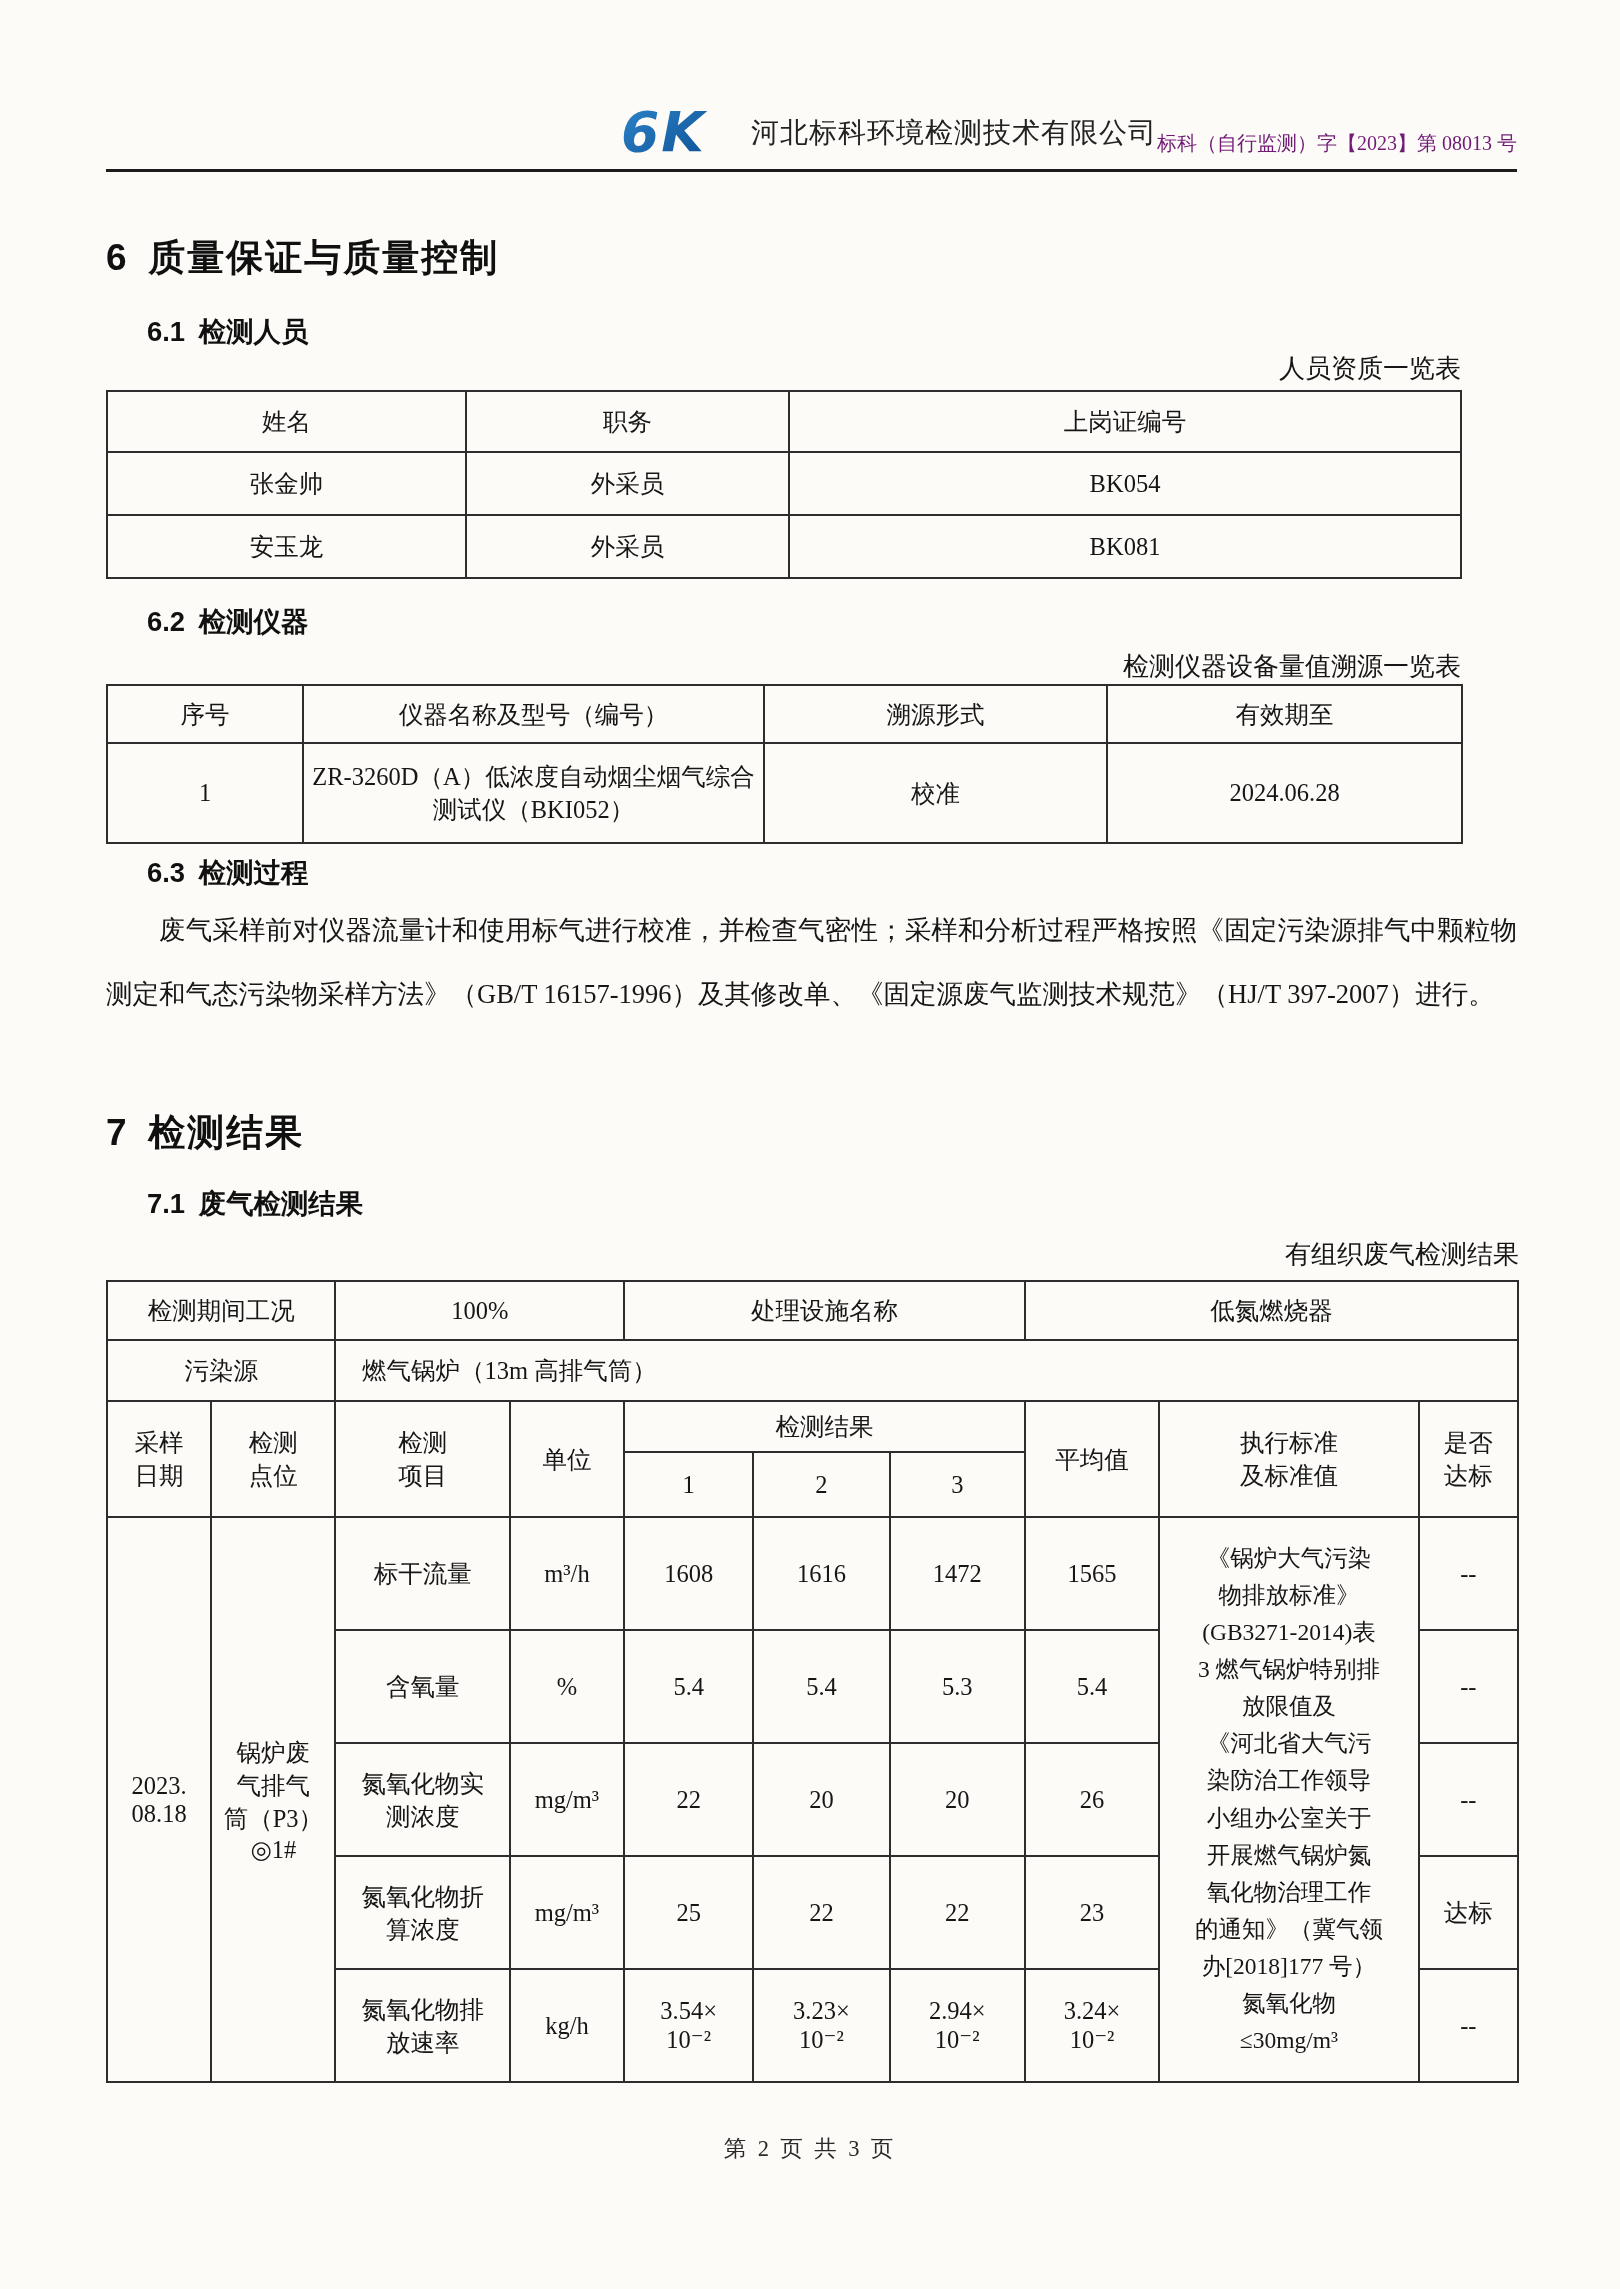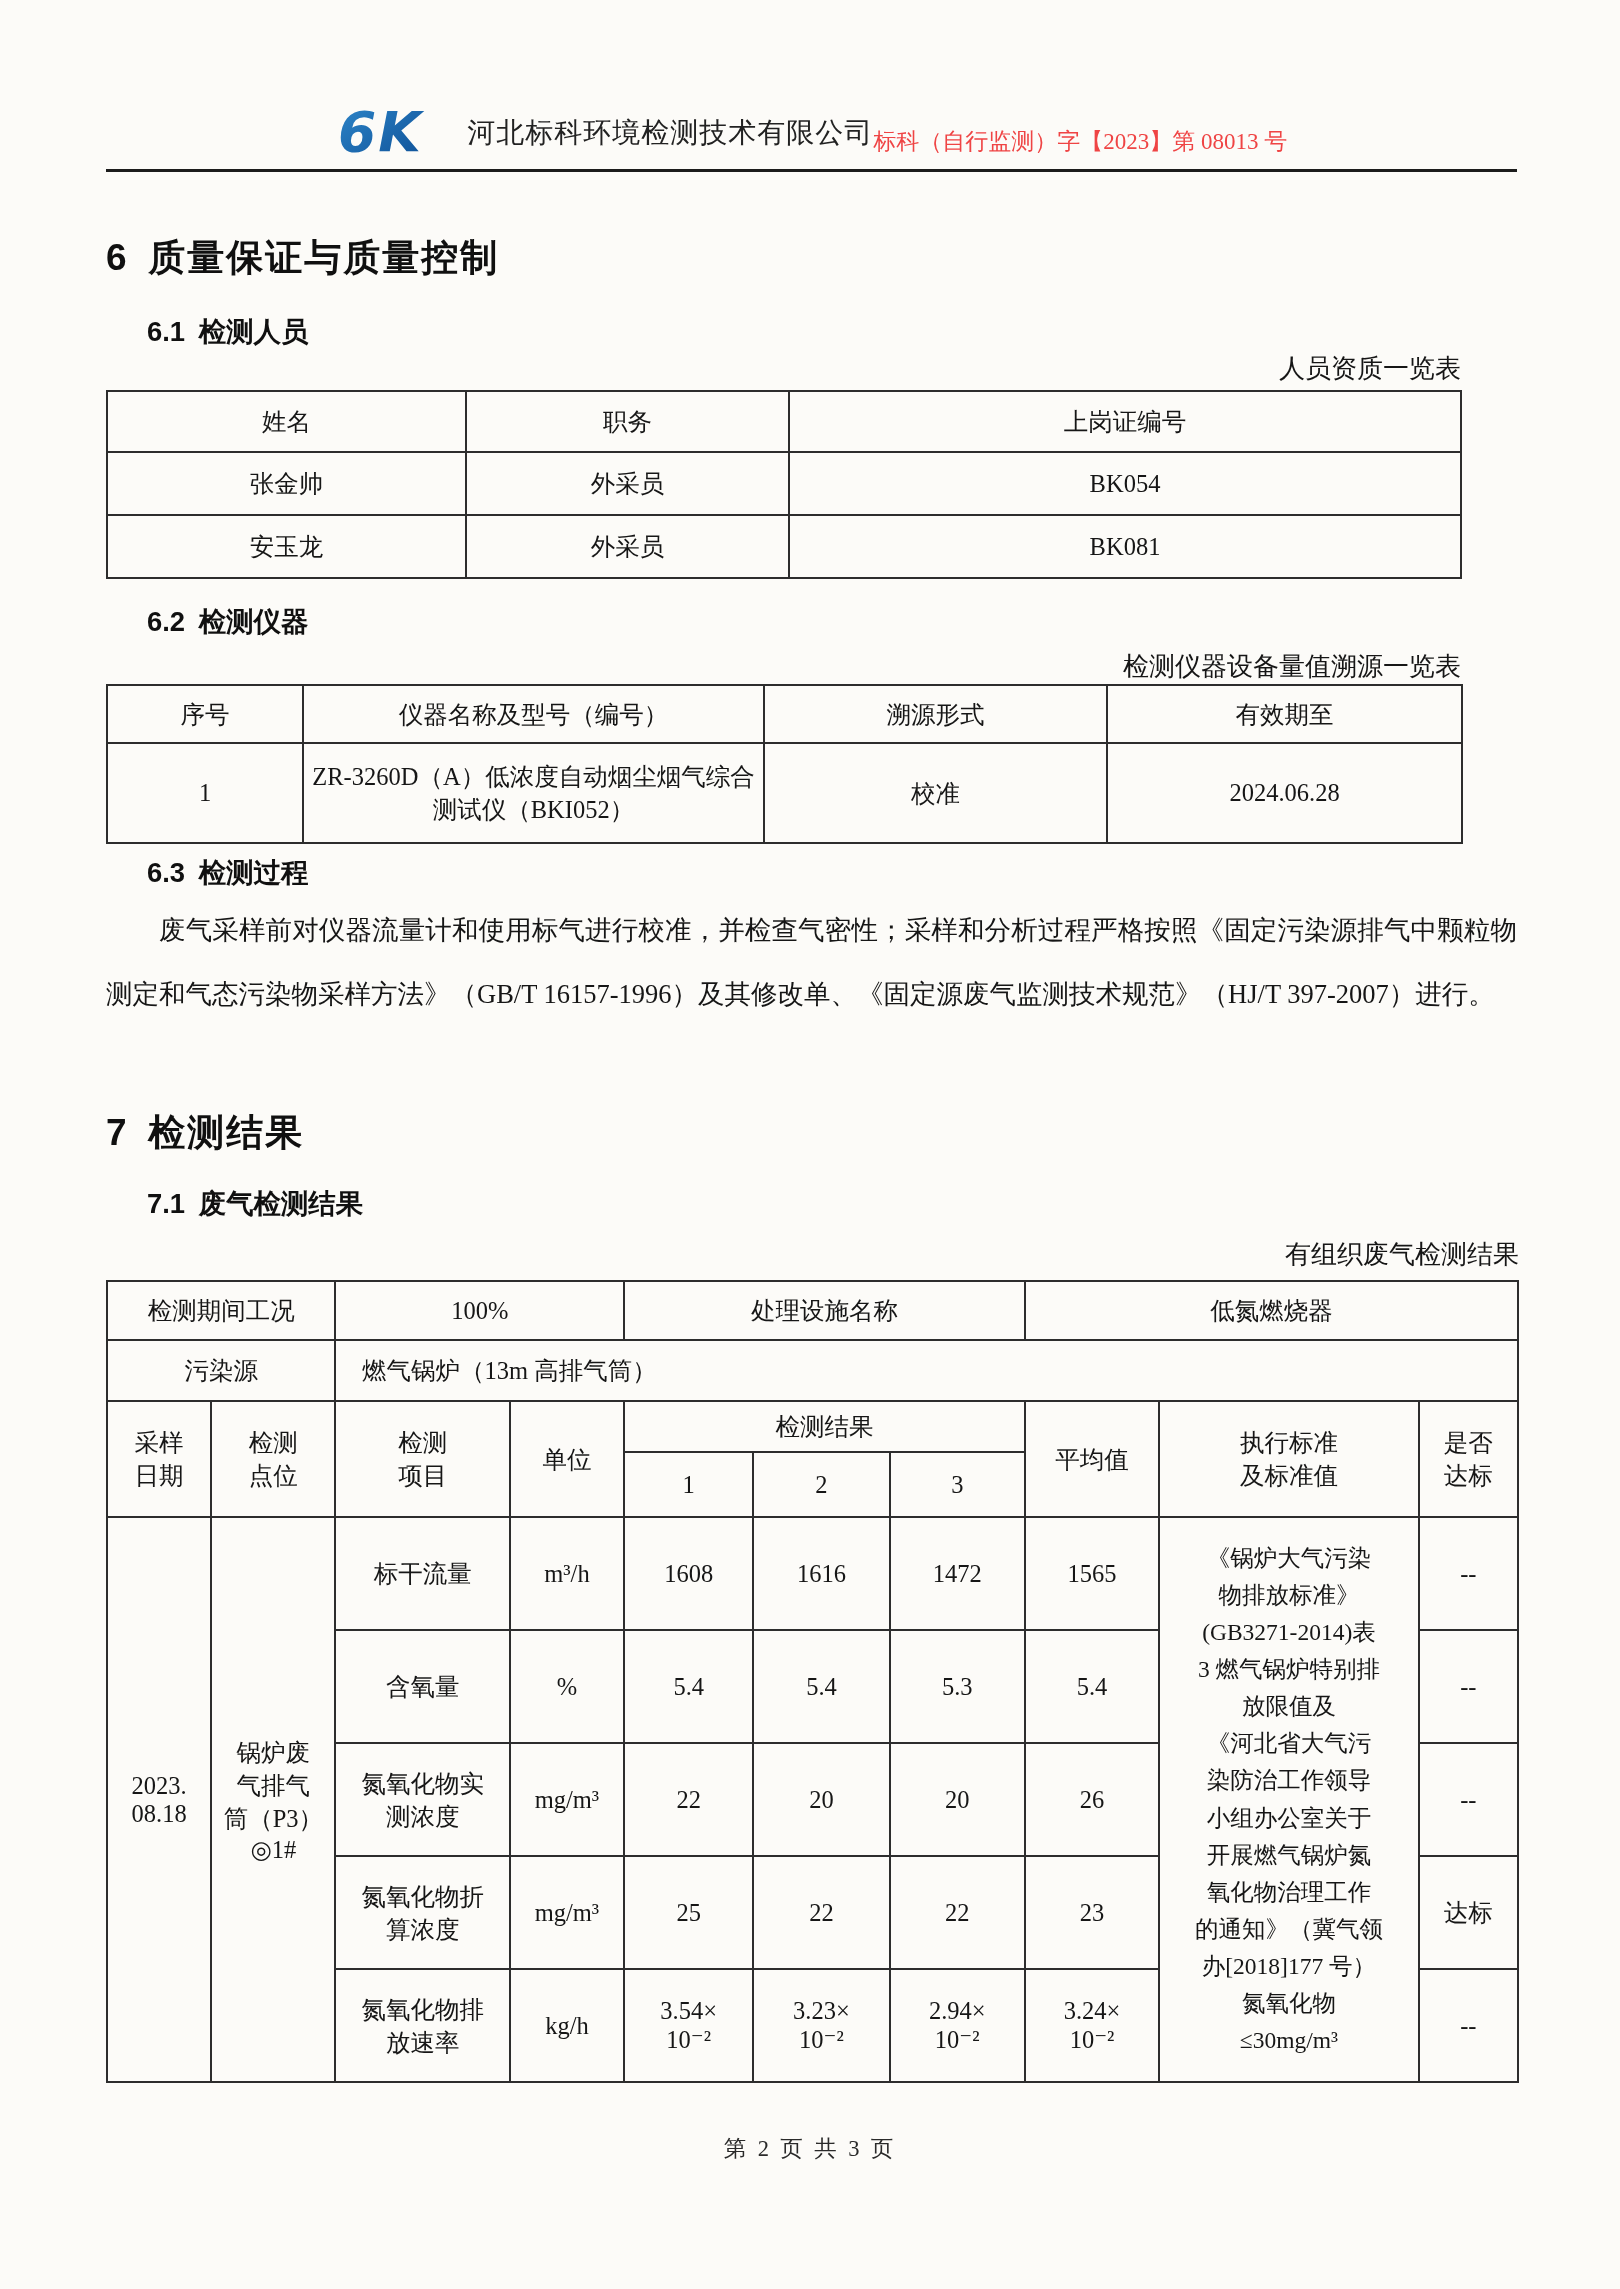"6K" .header { justify-content: center -> flex-end }
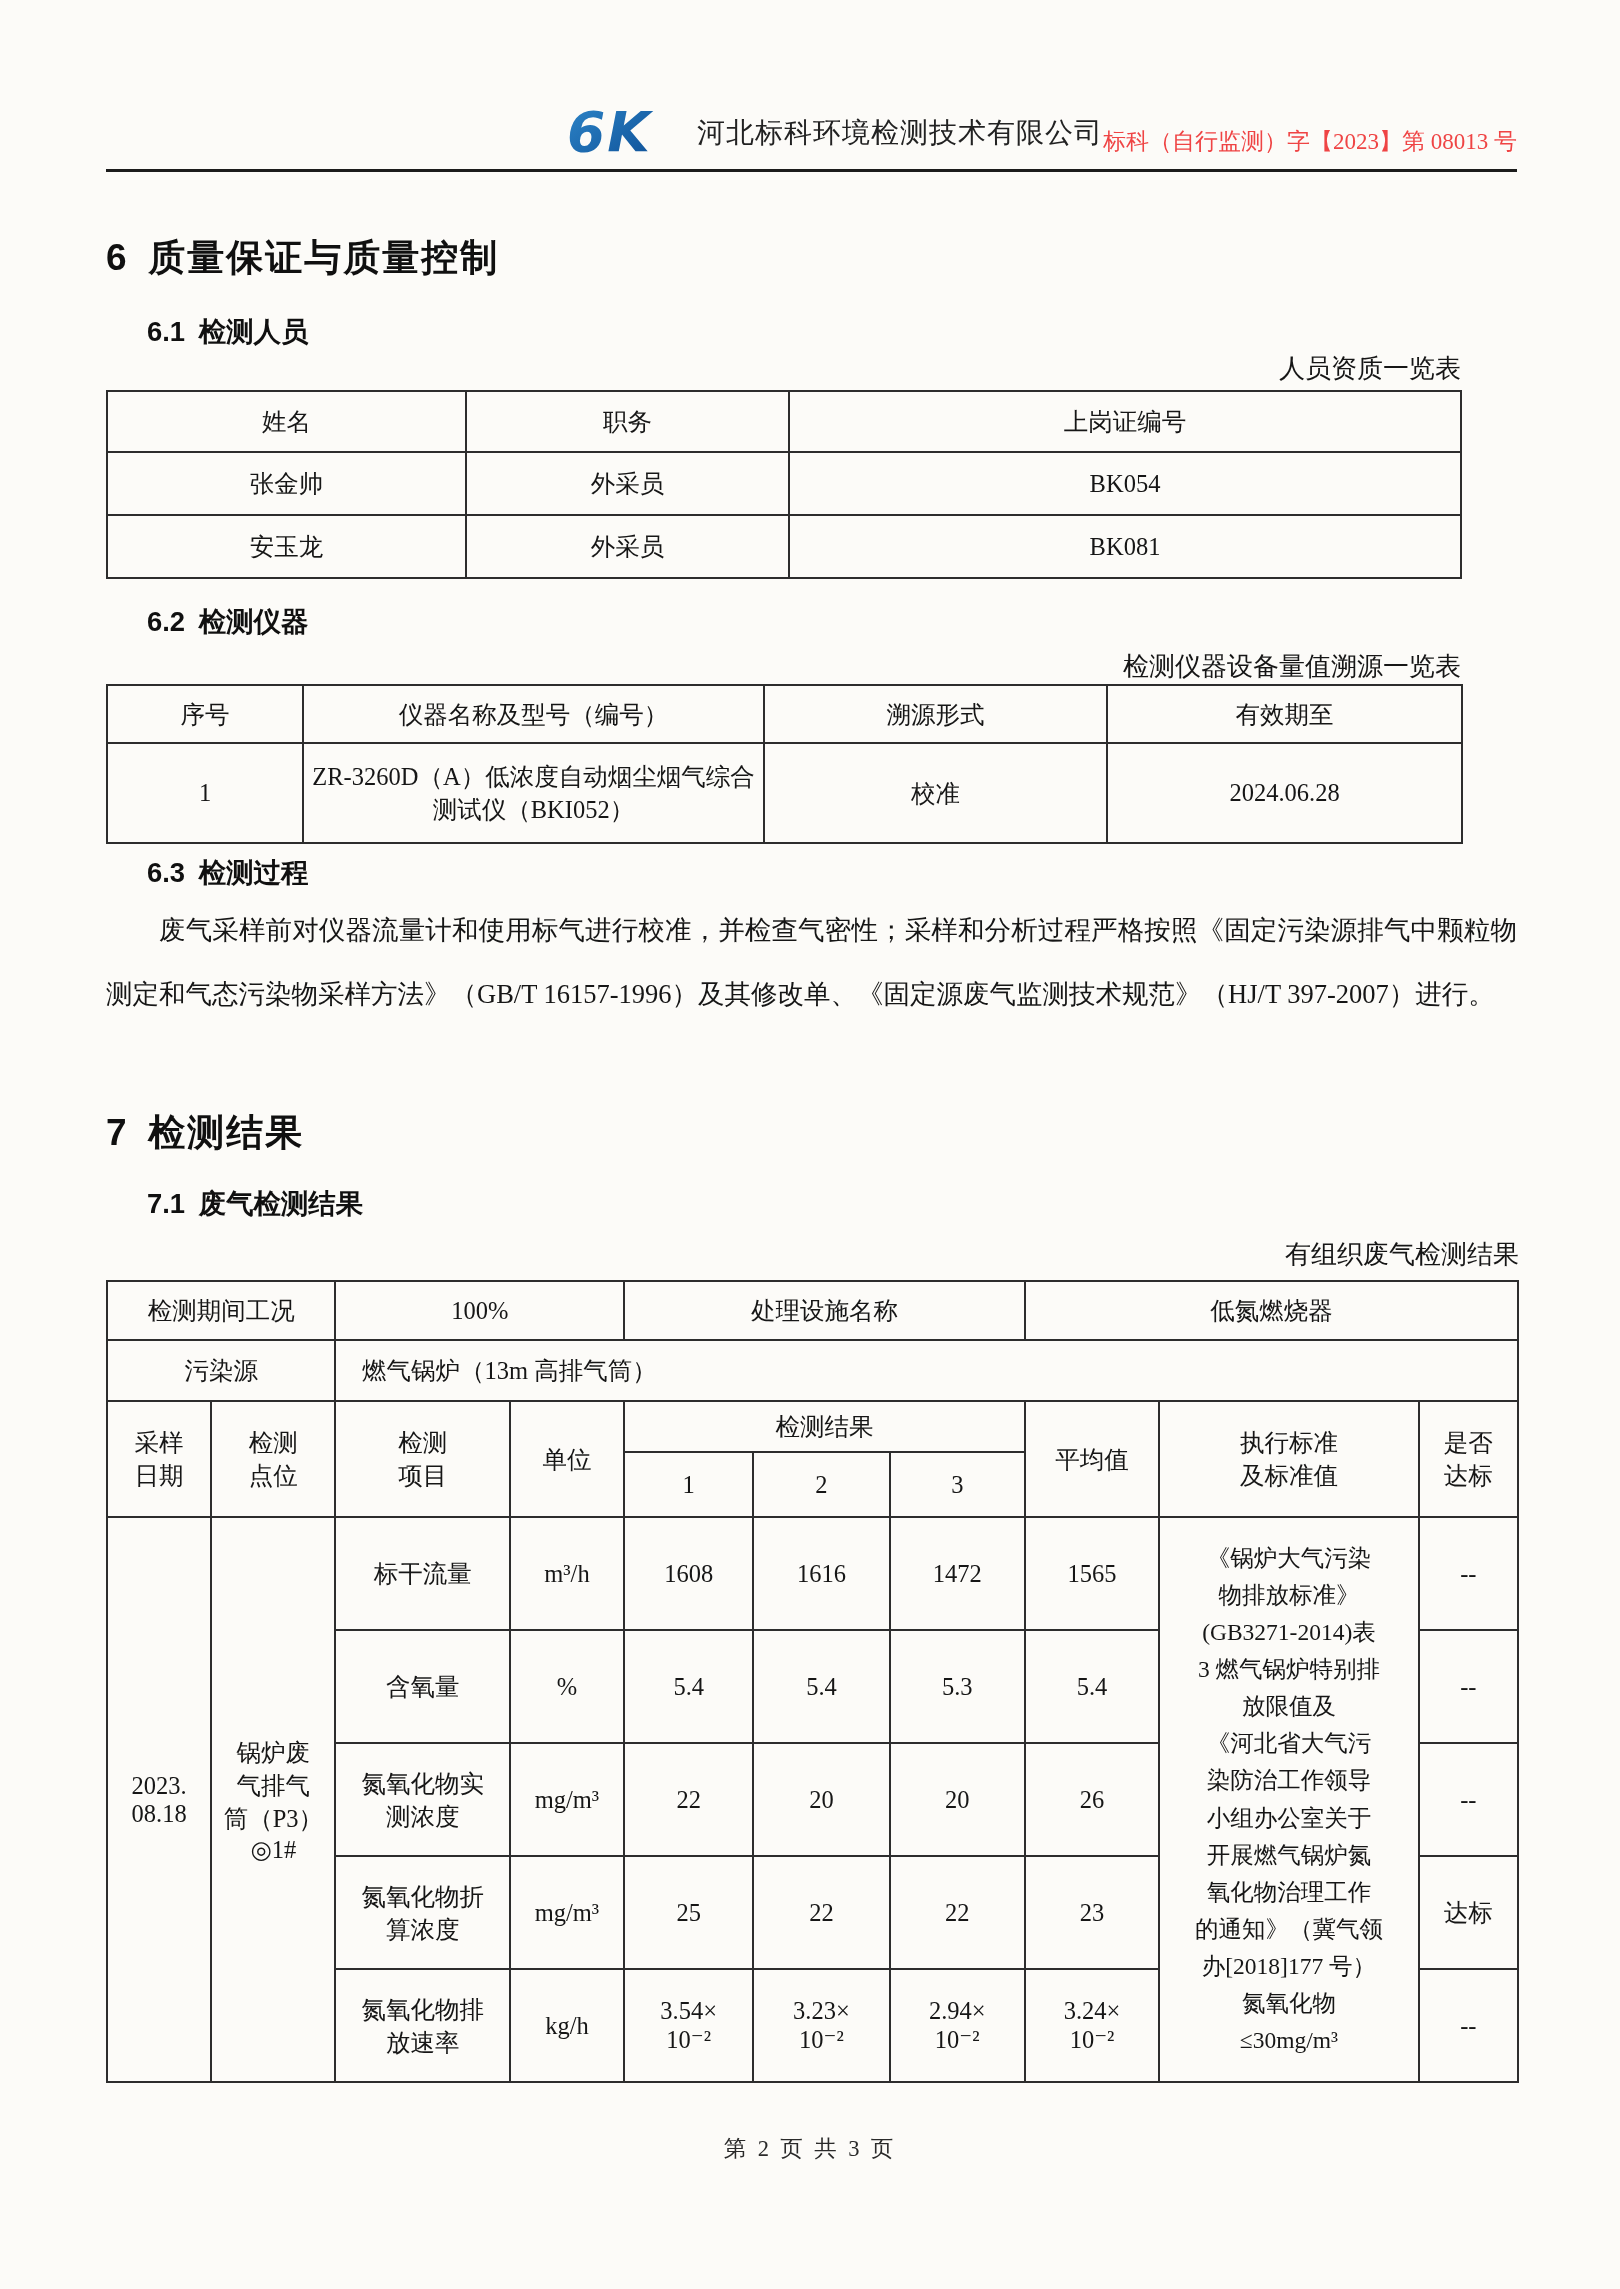"标科（自行监测）字【2023】第 08013 号" .docno { color: #ef4444 -> #701a75; font-size: 23px -> 20px }
